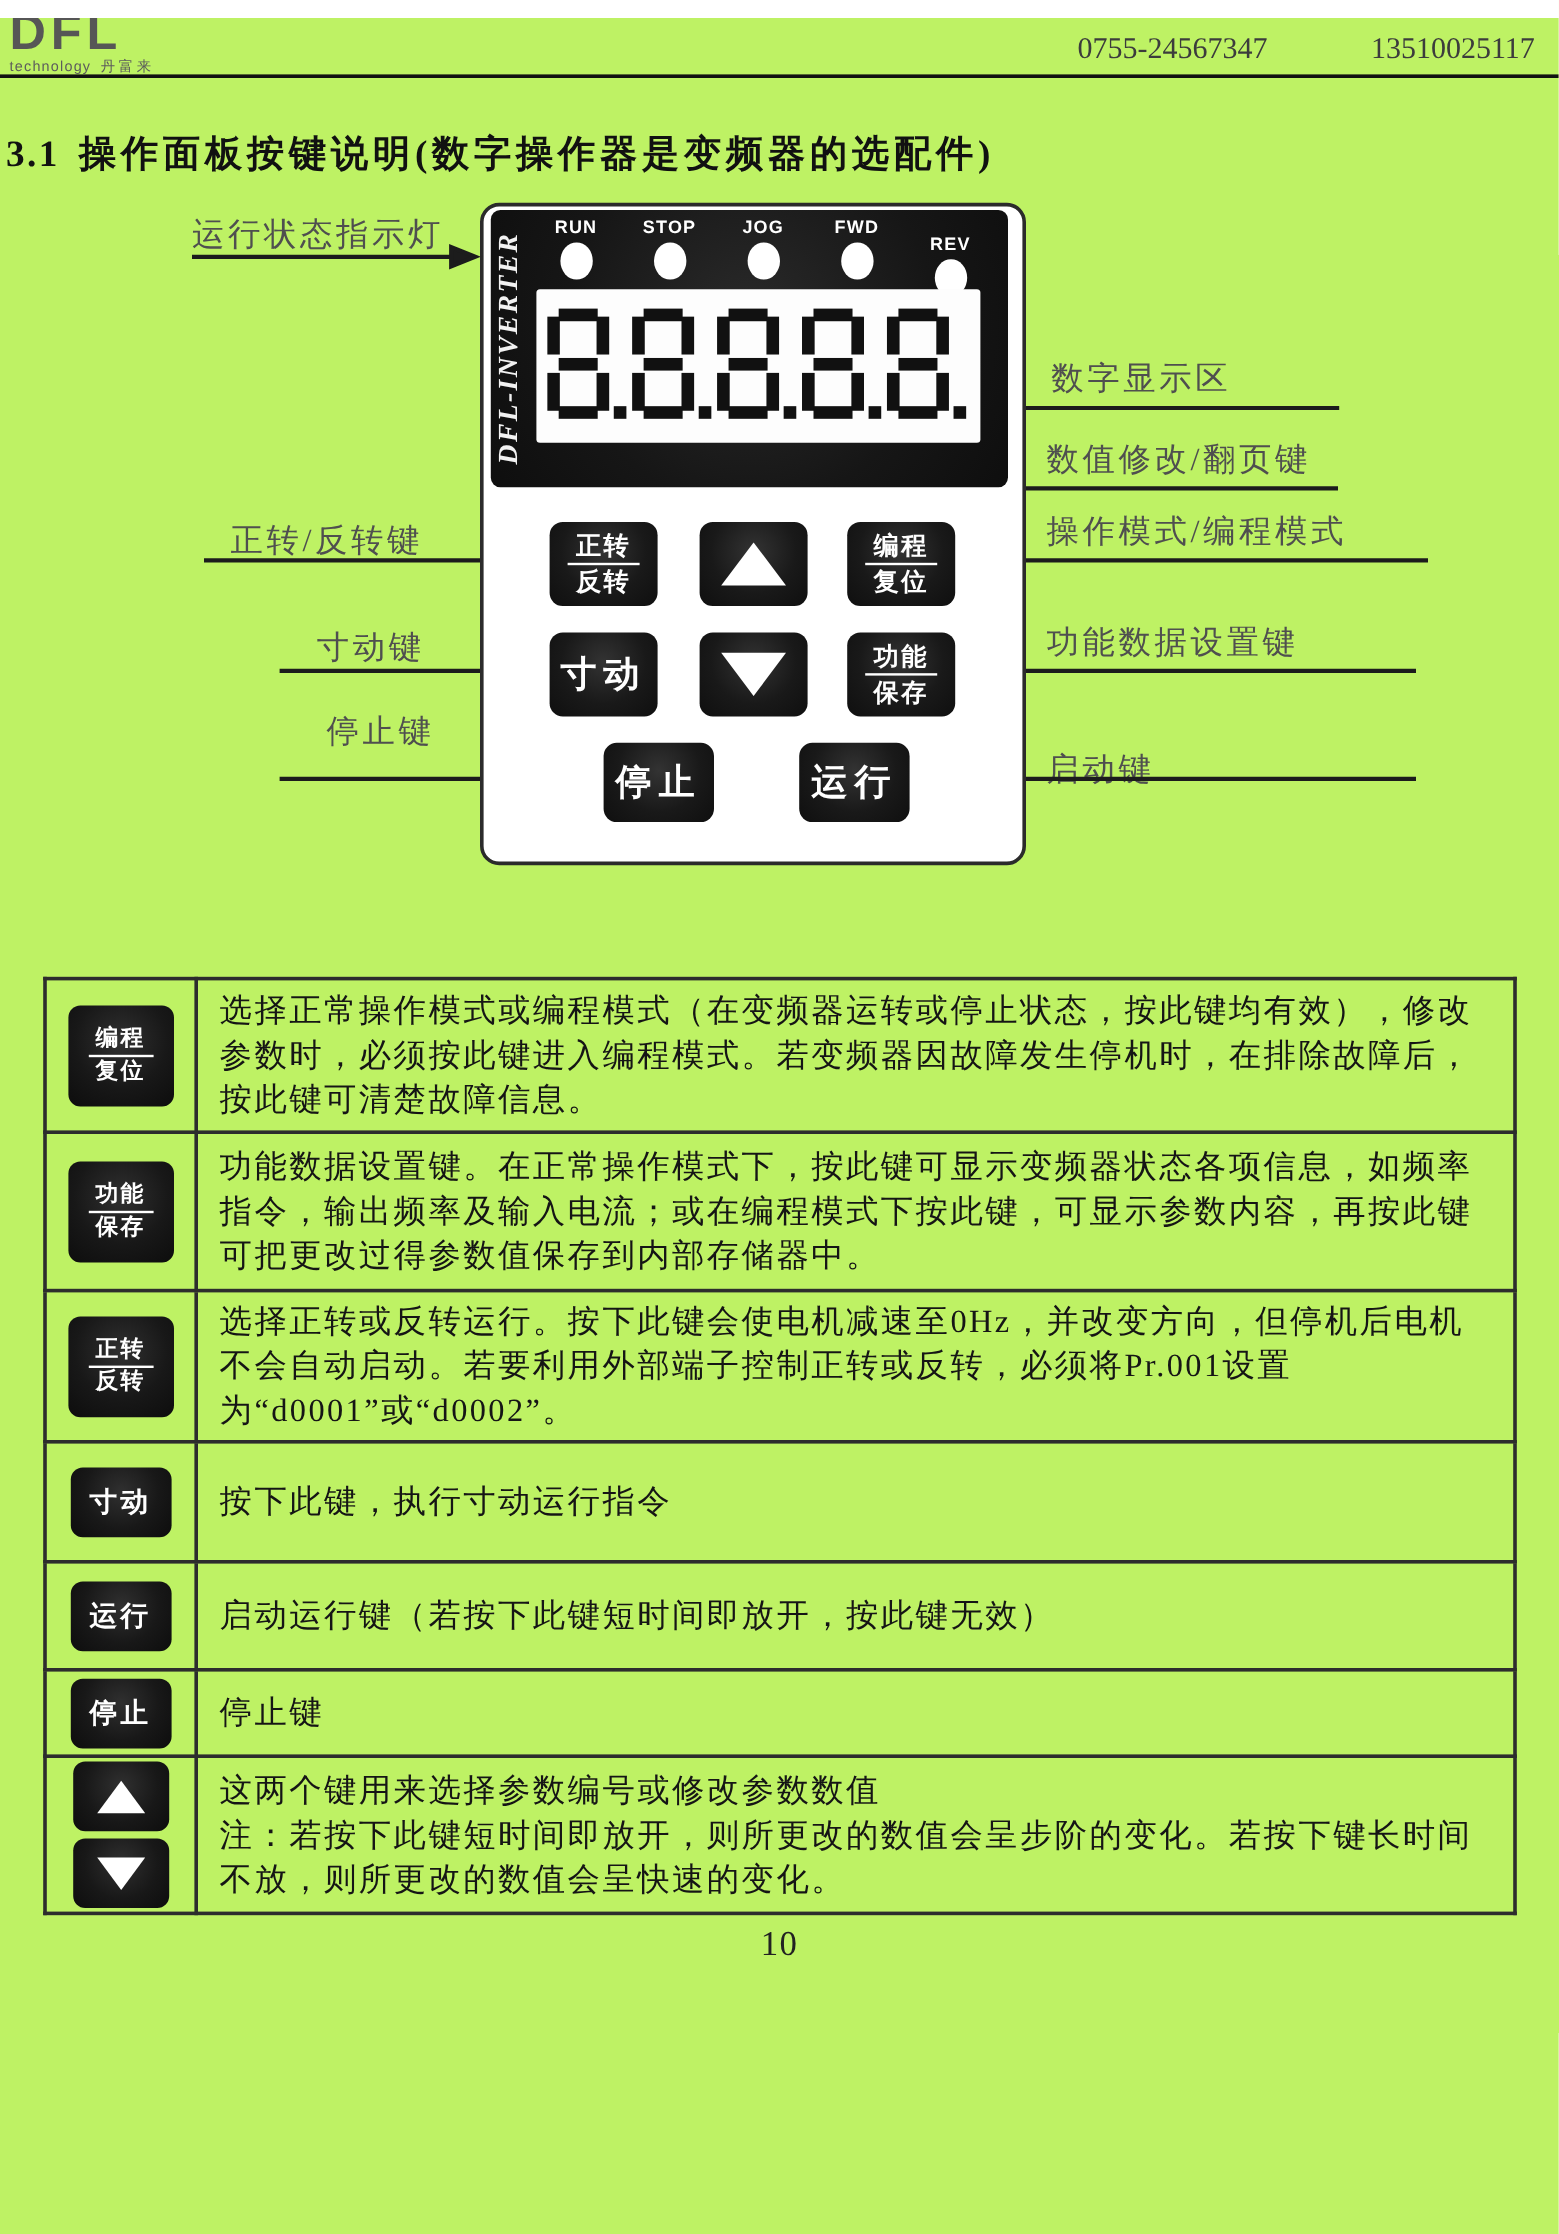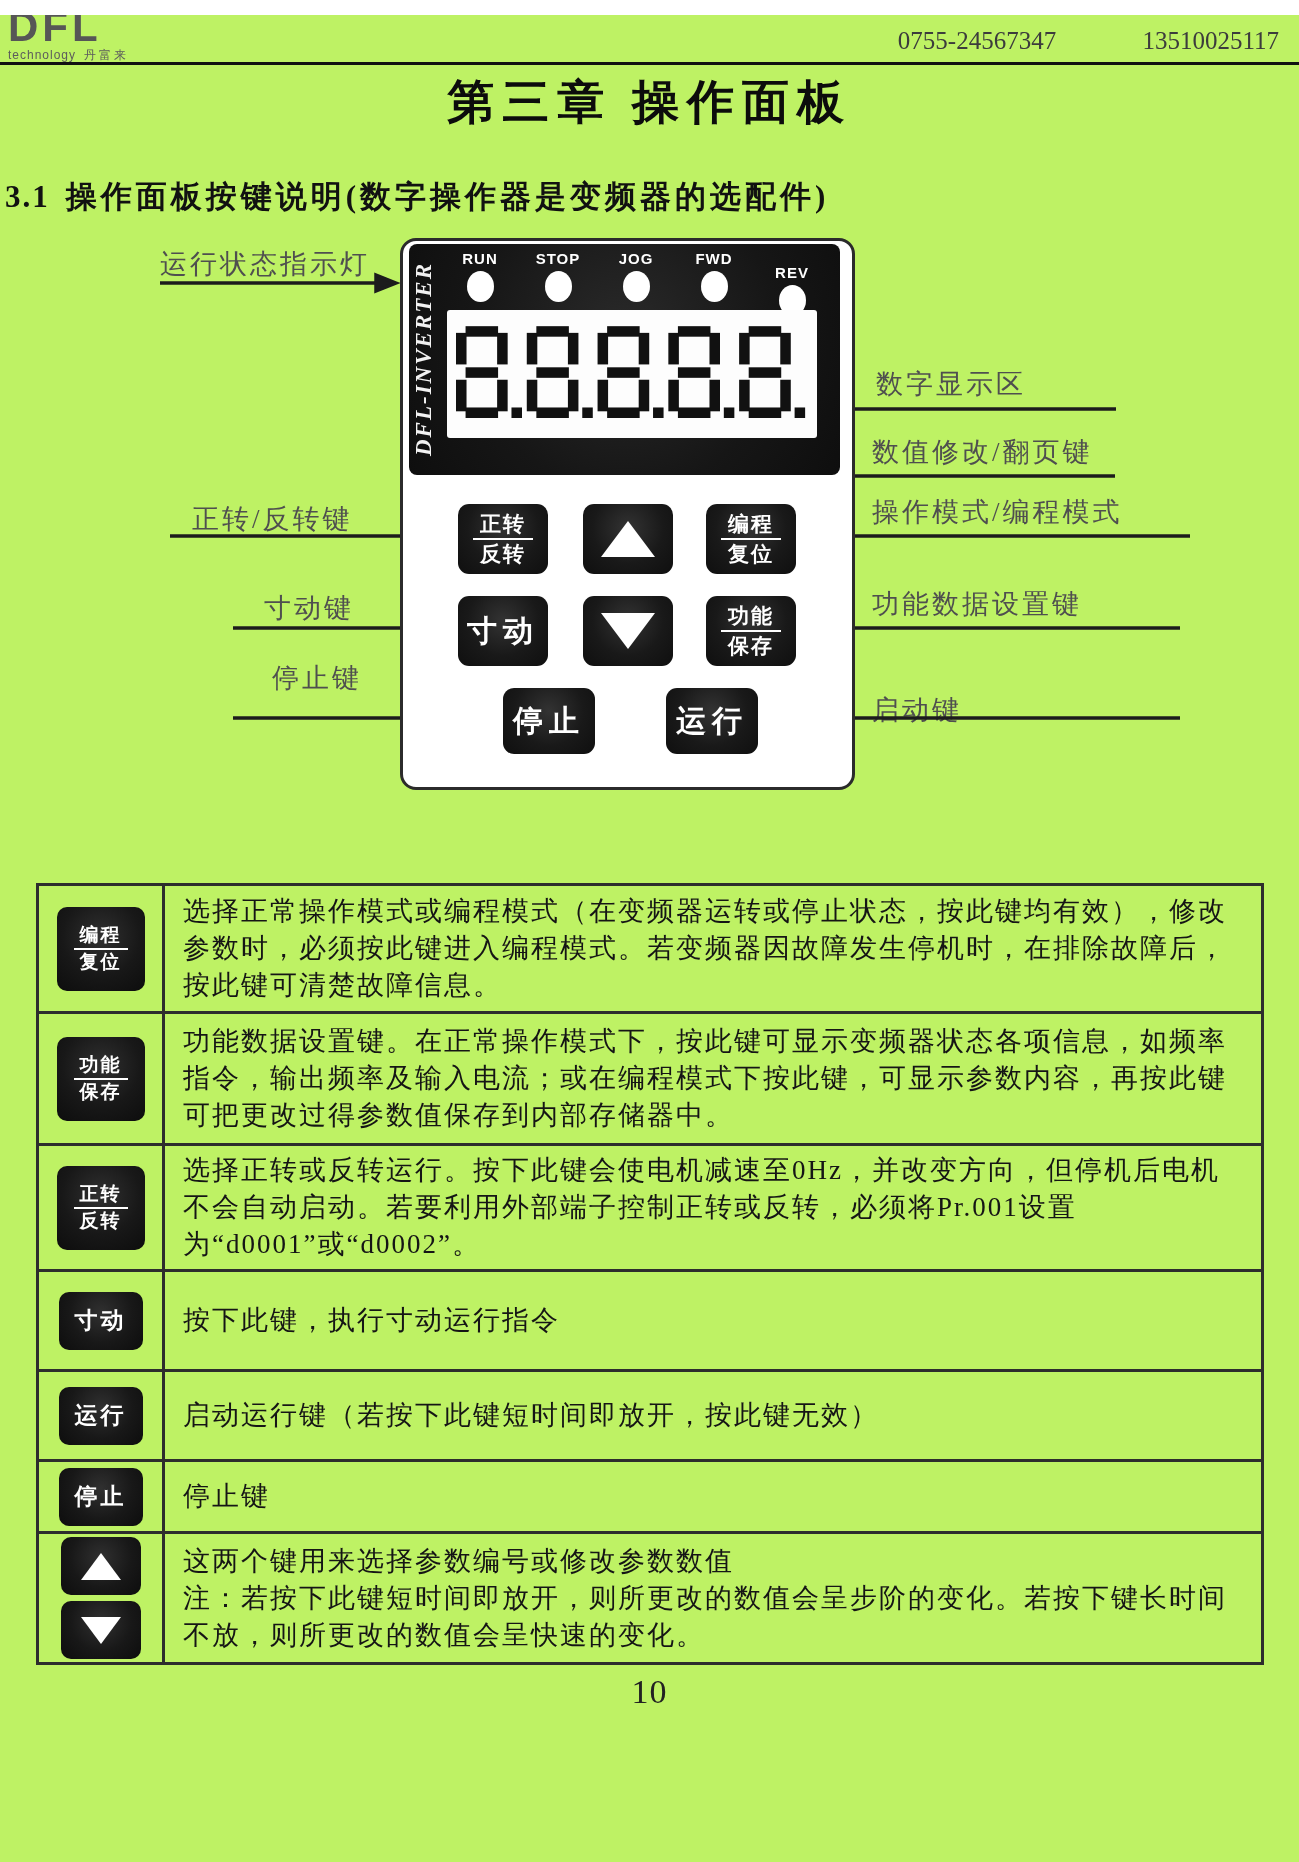"第三章 操作面板" div.title { html: <div>第三章 操作面板</div> -> none }
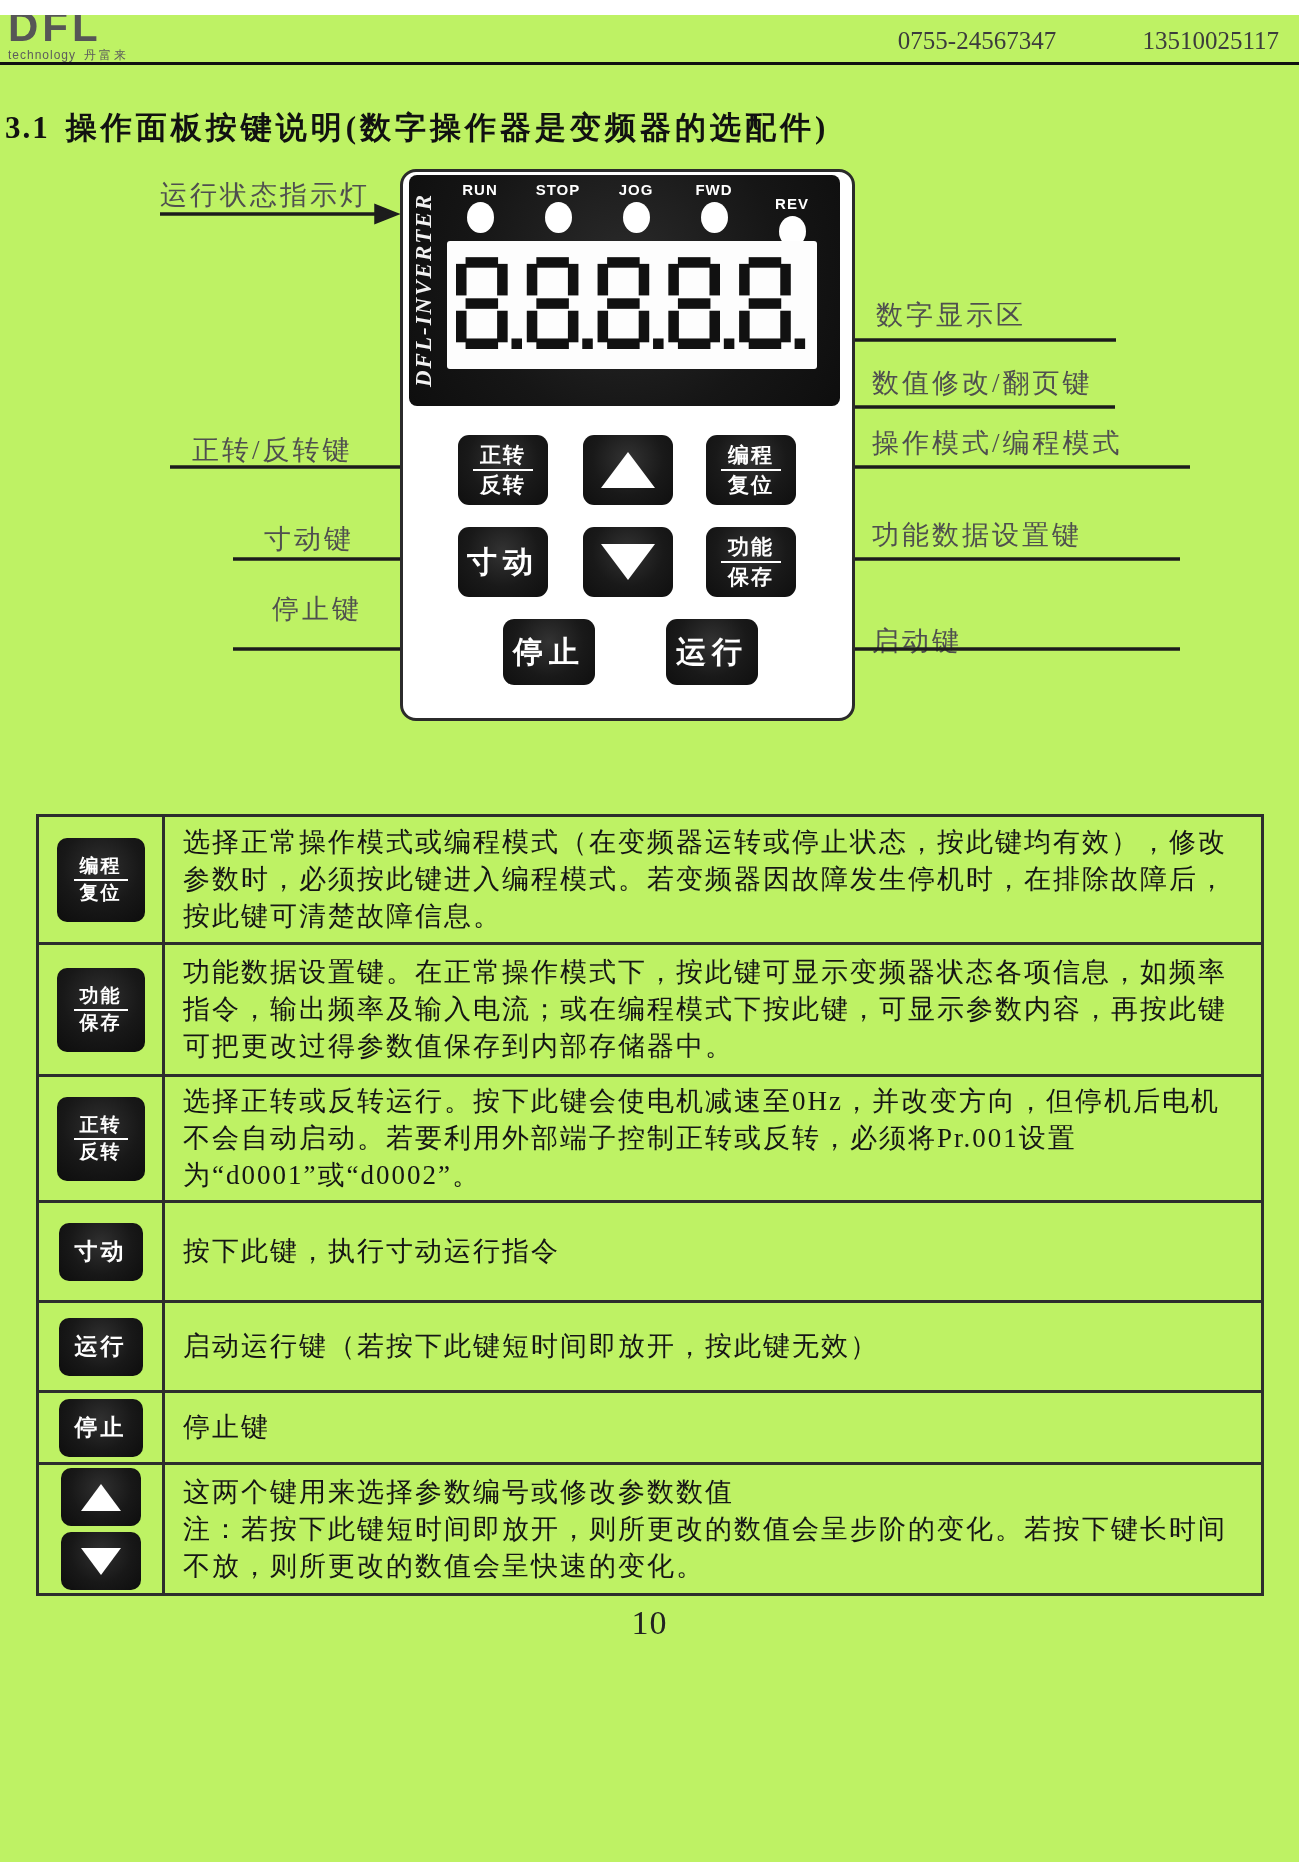"10" .pageno { font-size: 34px -> 29px }
